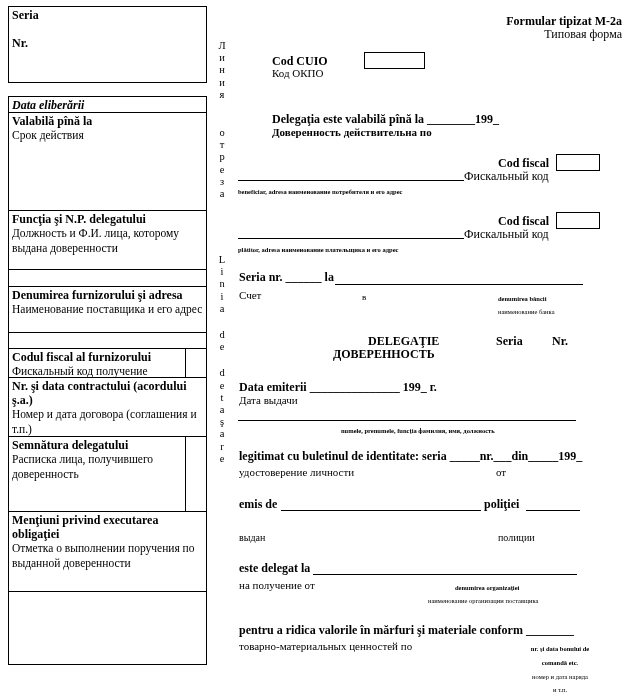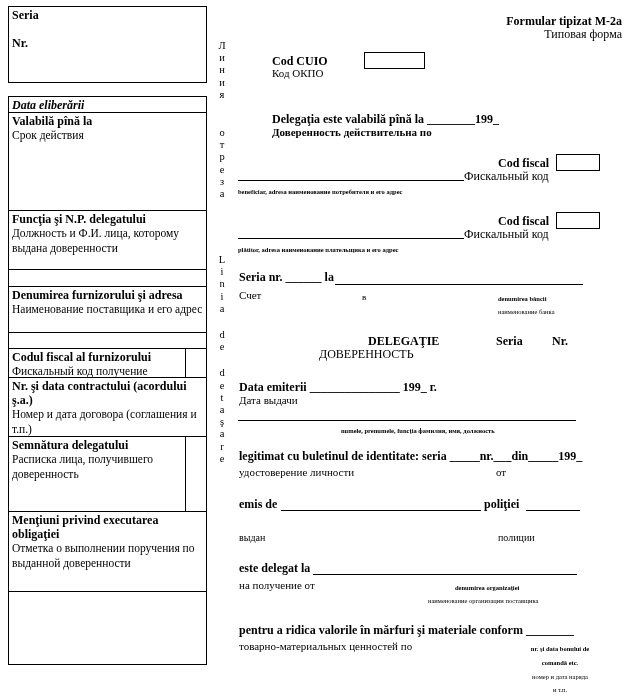"ДОВЕРЕННОСТЬ" div.abs { font-weight: none -> bold; left: 319px -> 333px }
